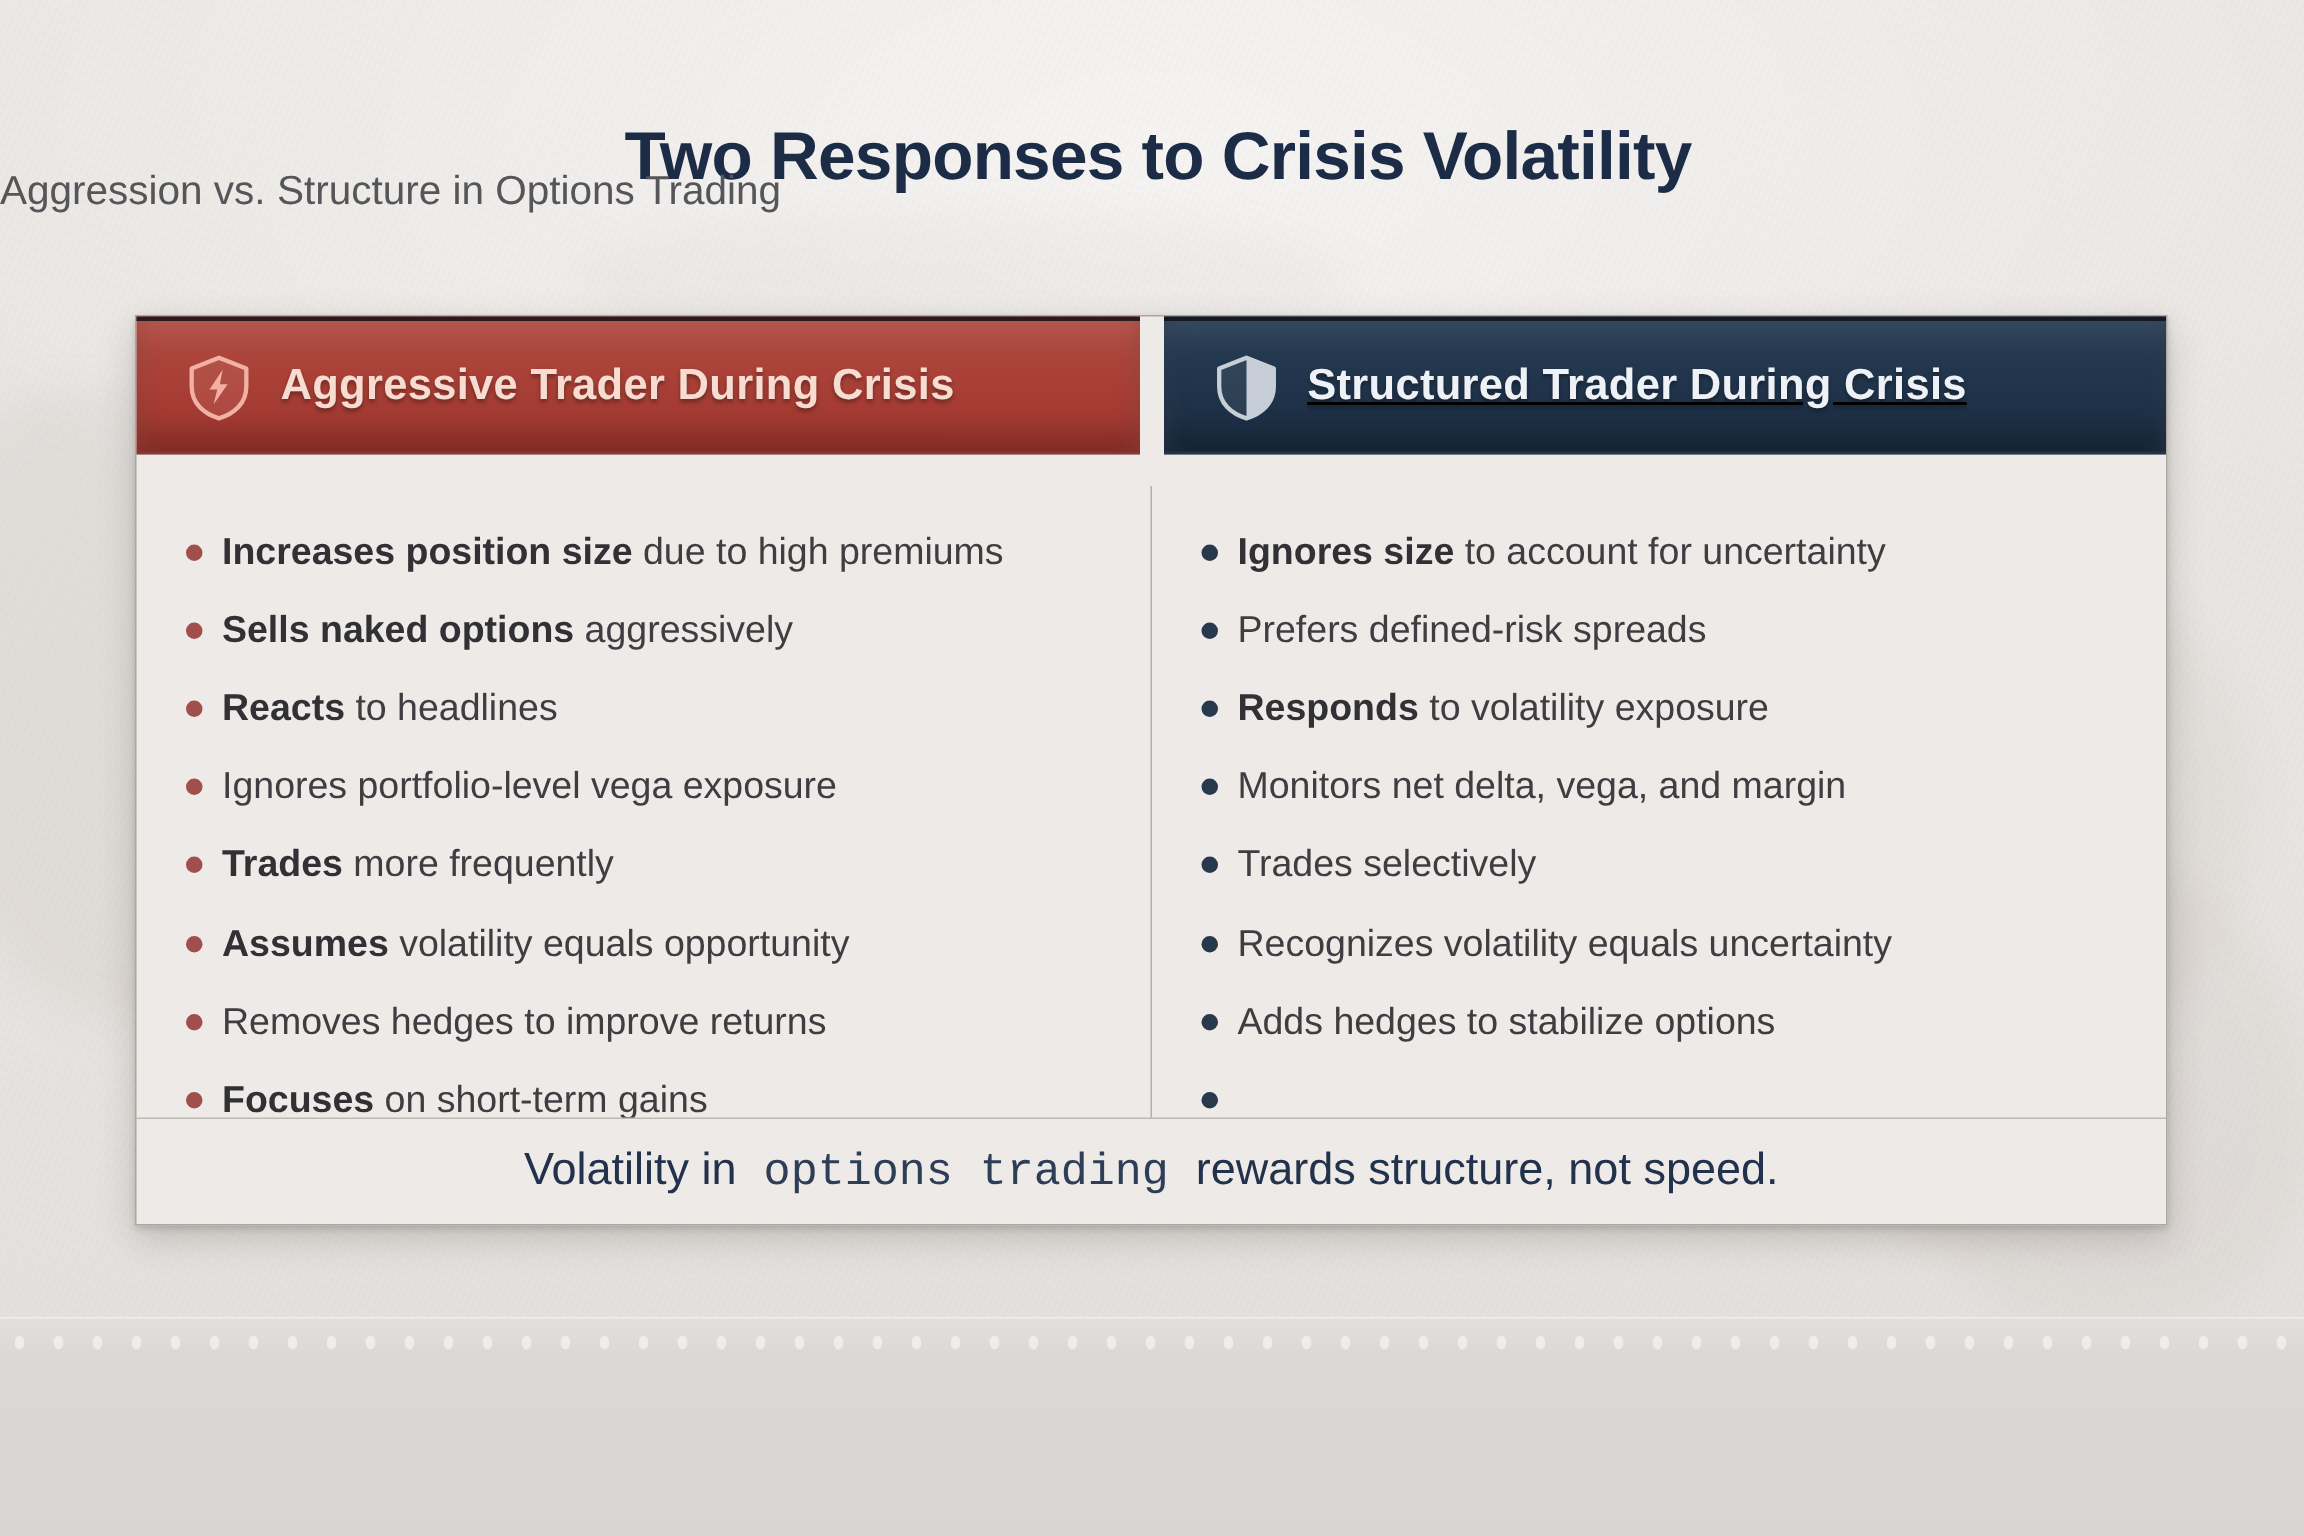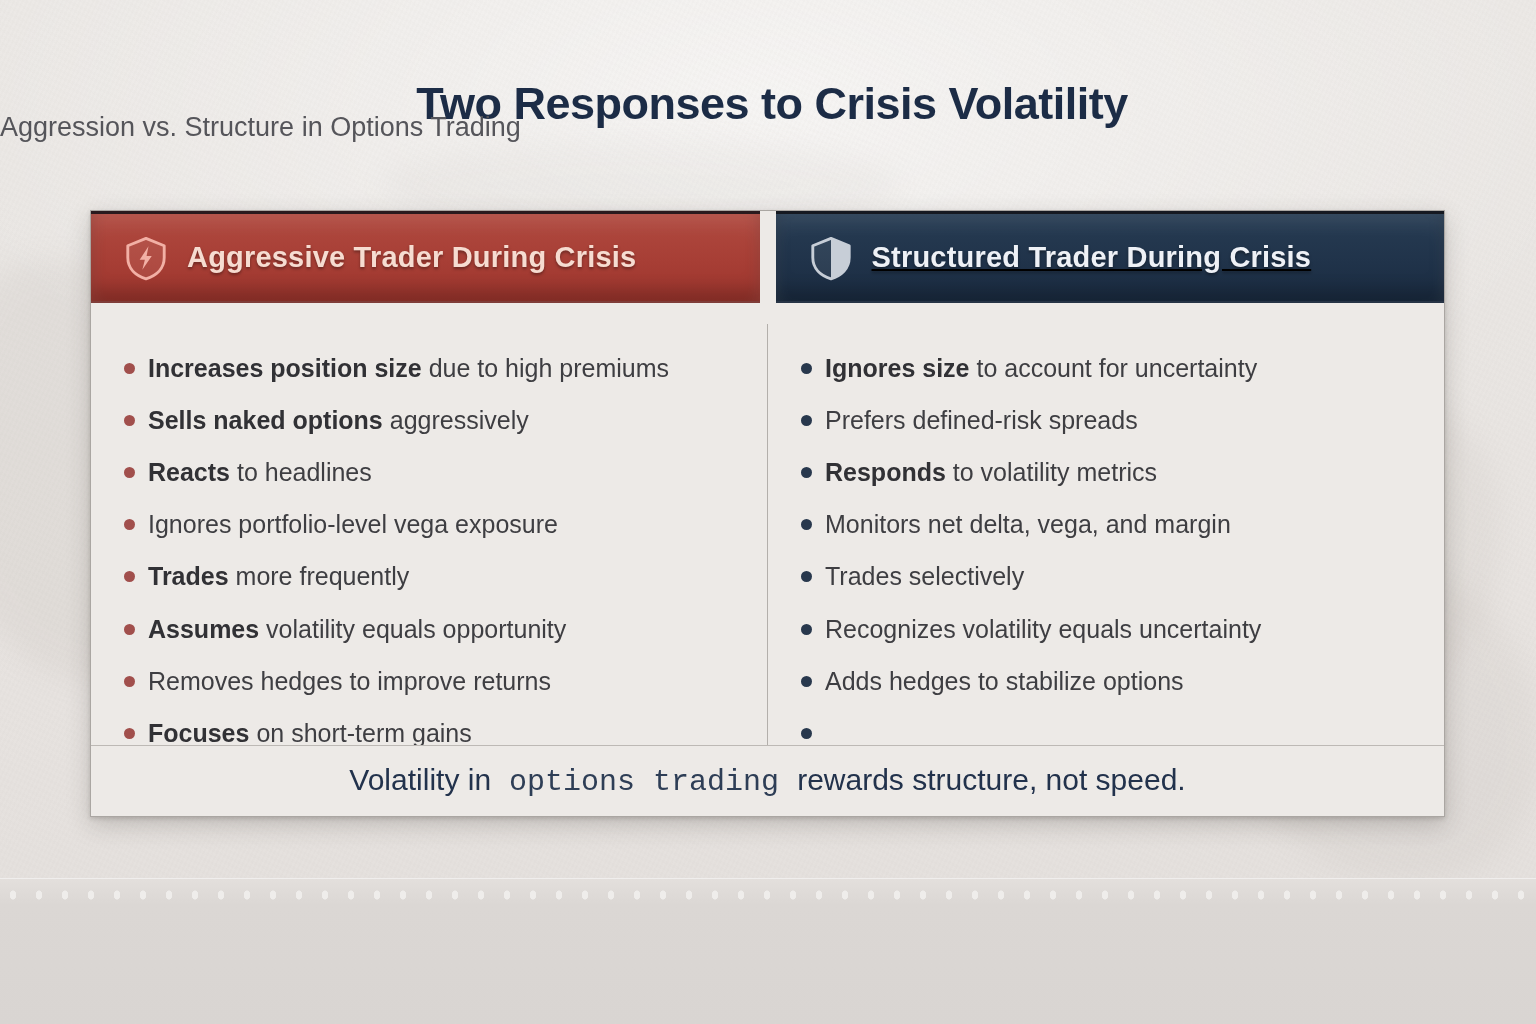"to volatility metrics" span { text: metrics -> exposure }
